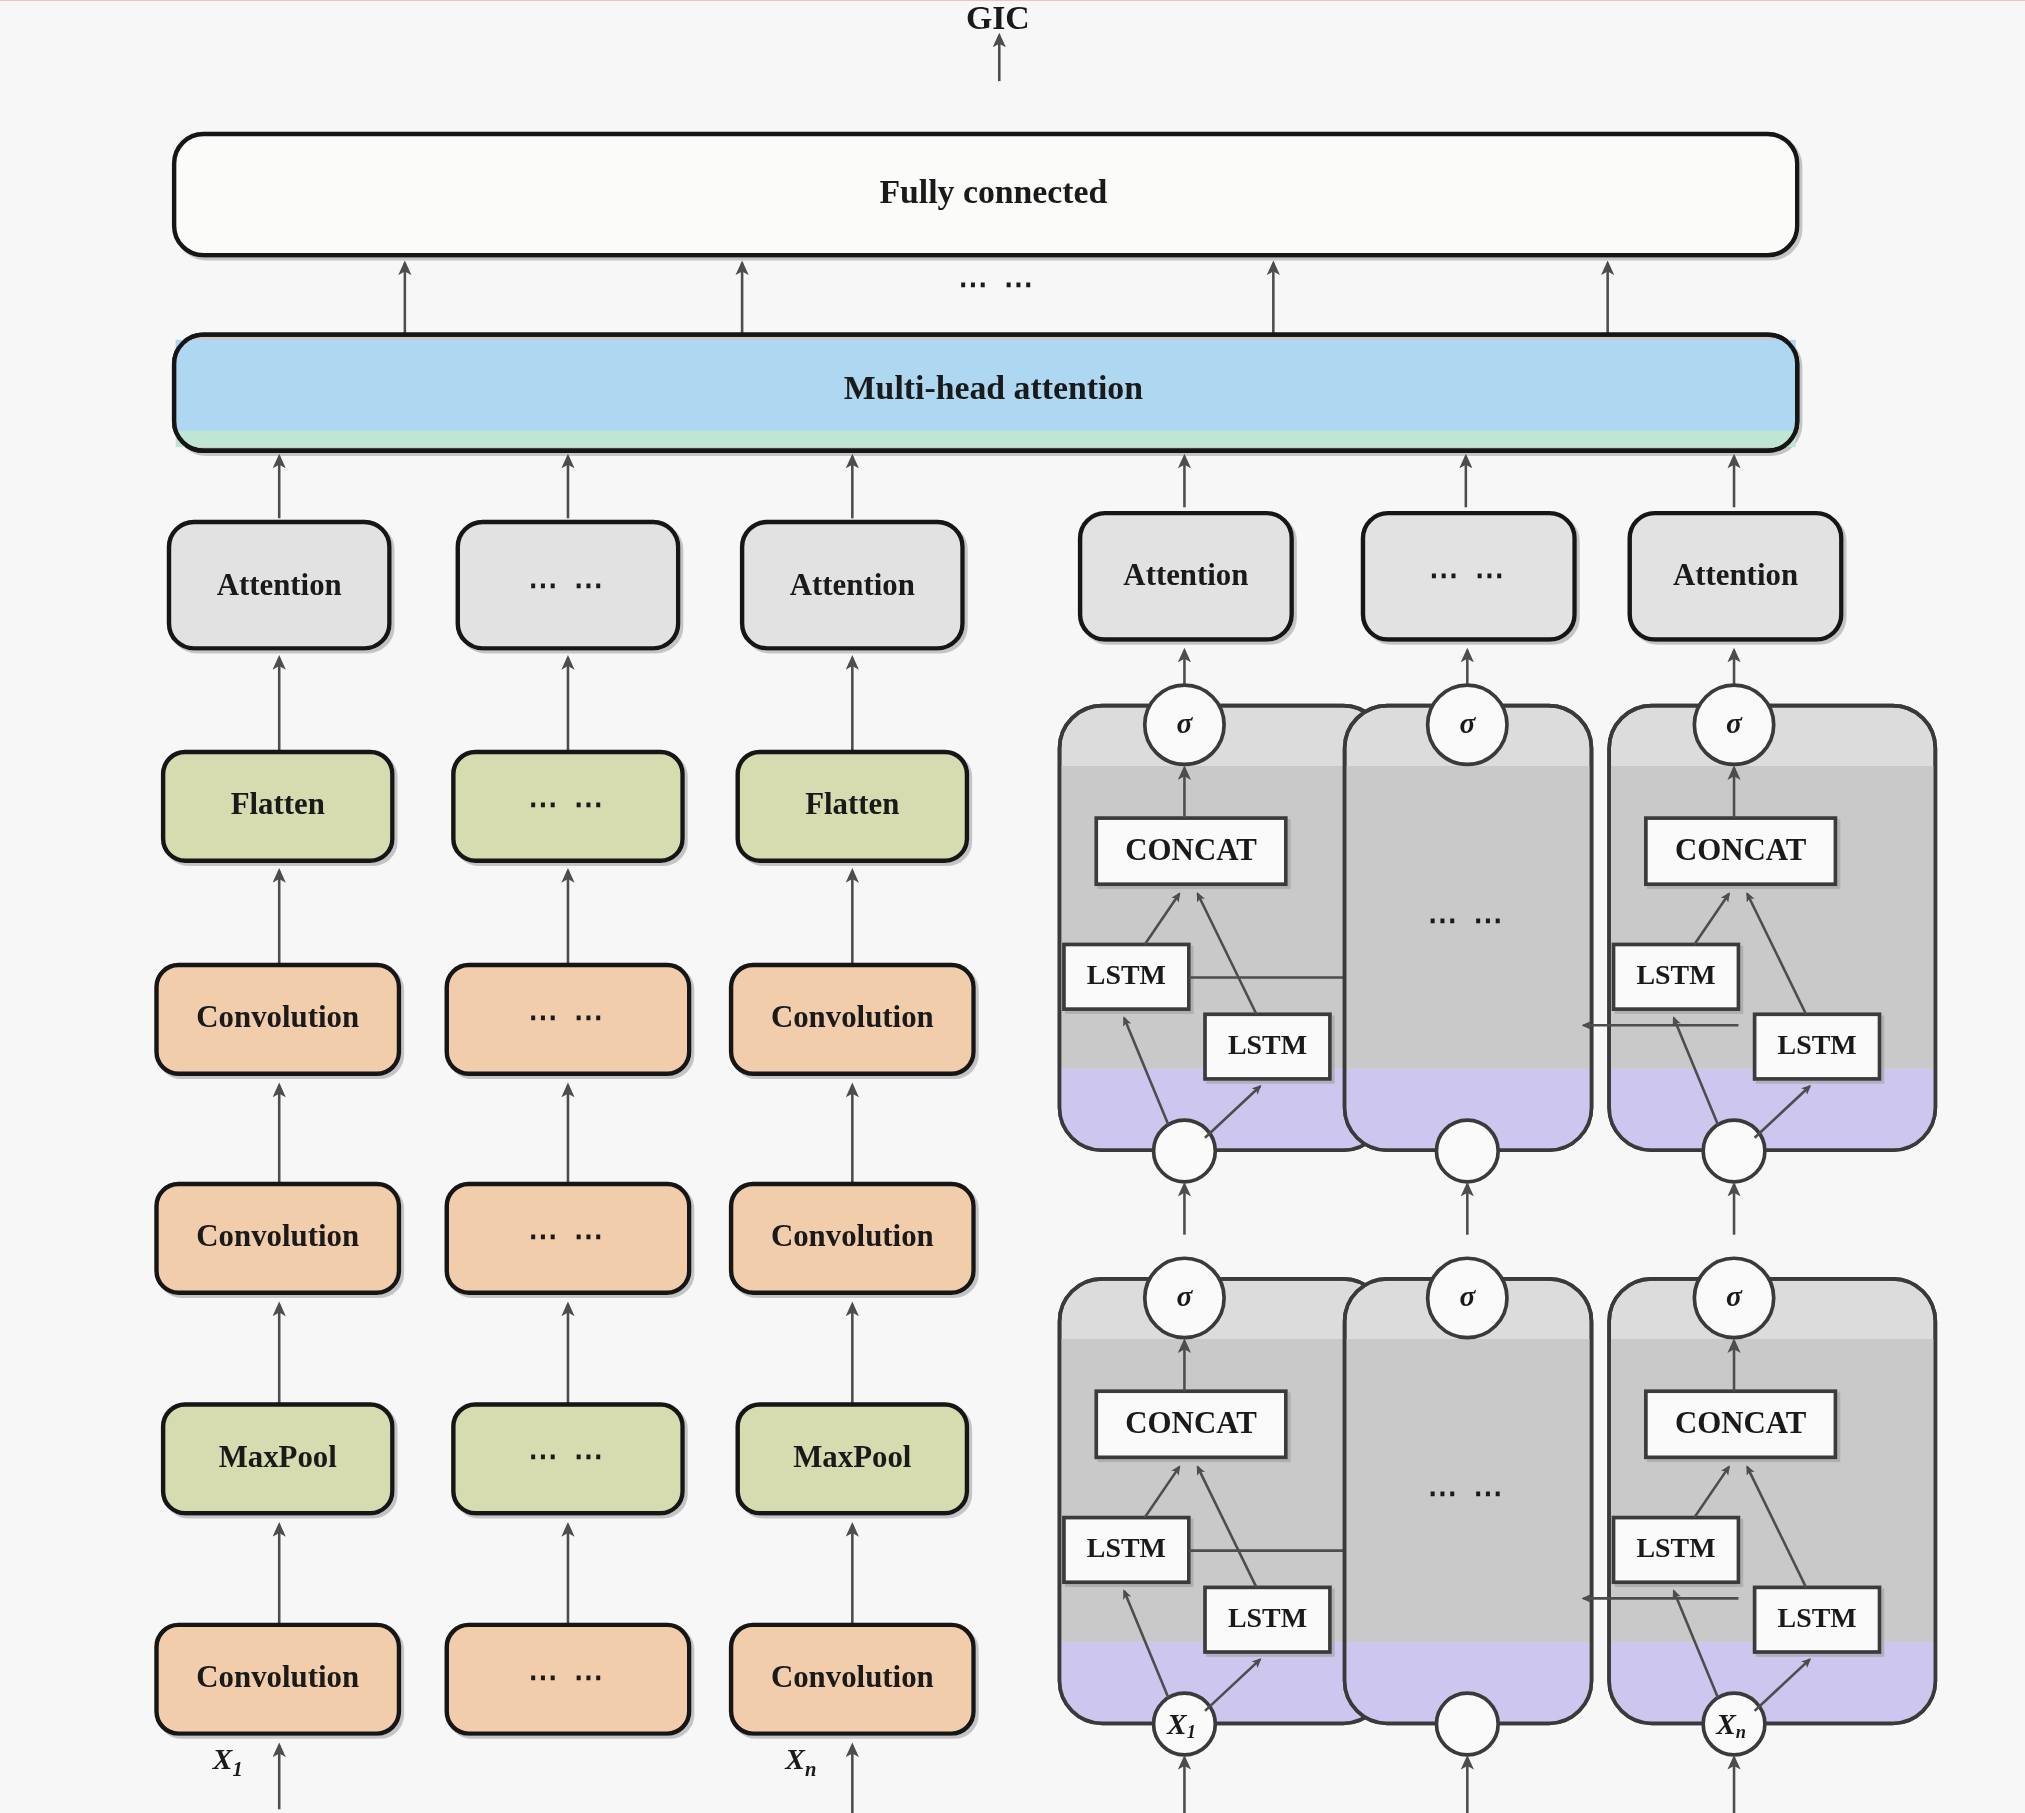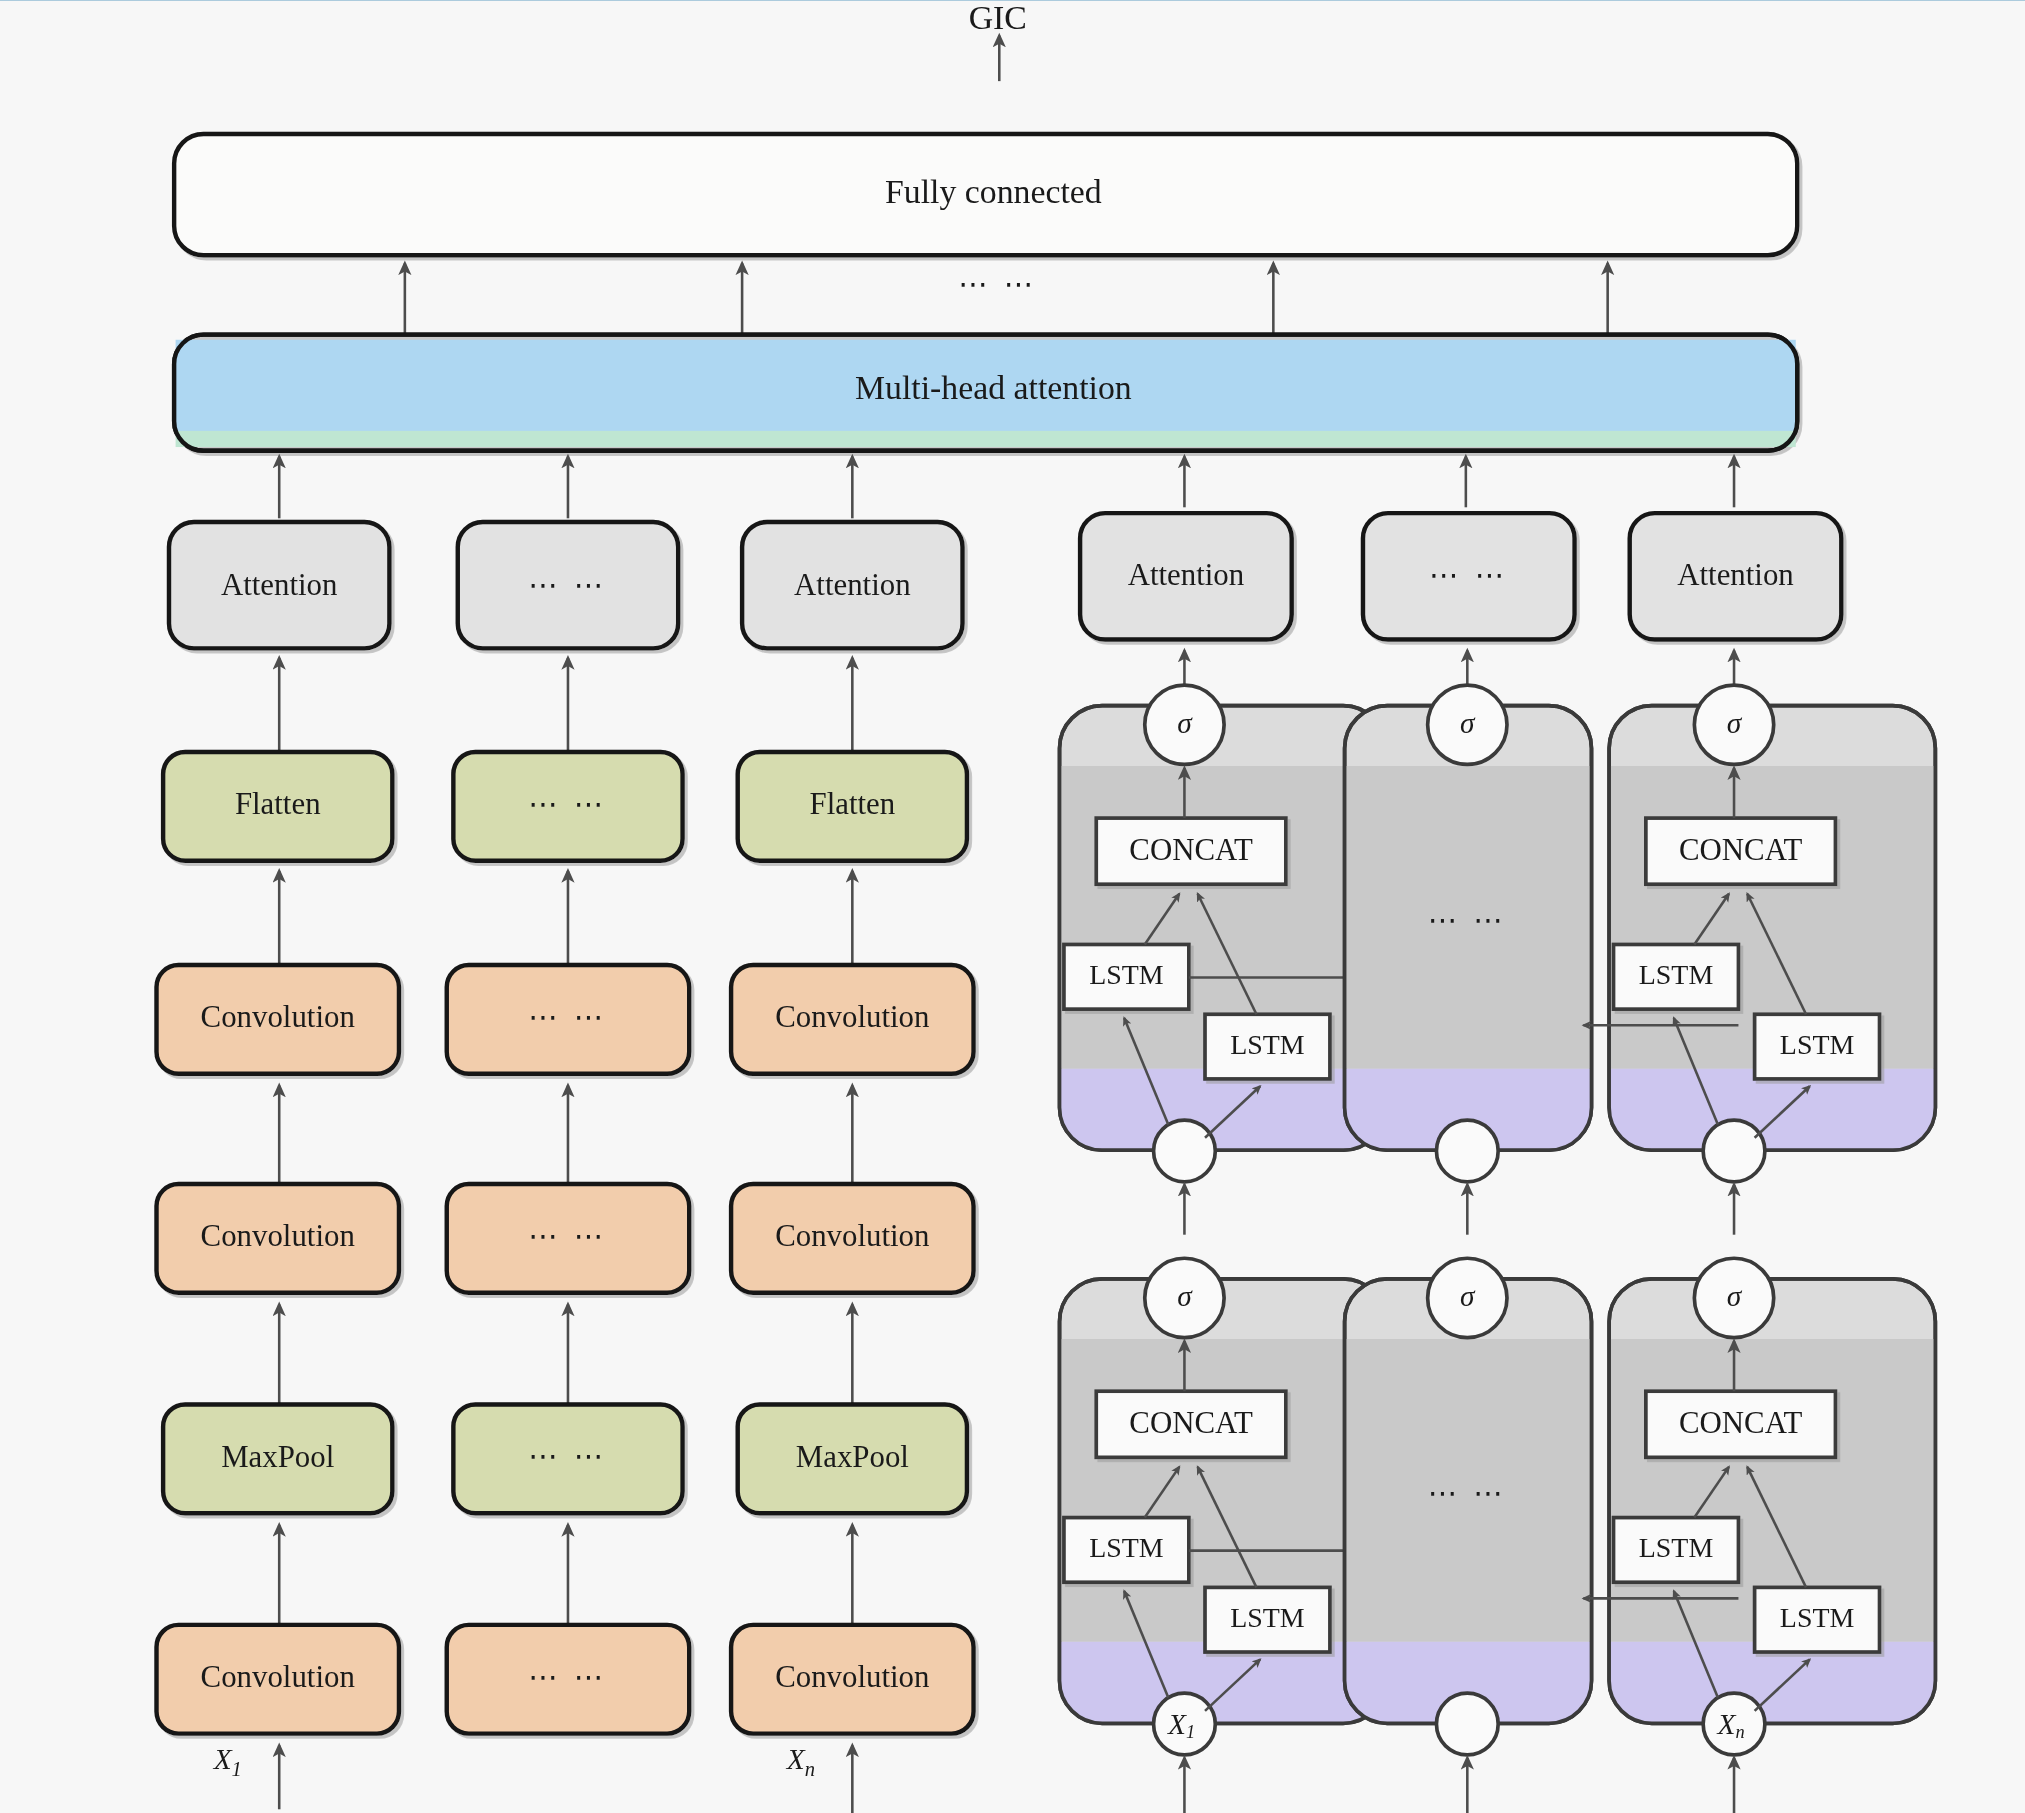"GIC" #stage { background: #0369a1 -> #ef4444; font-weight: none -> bold }
